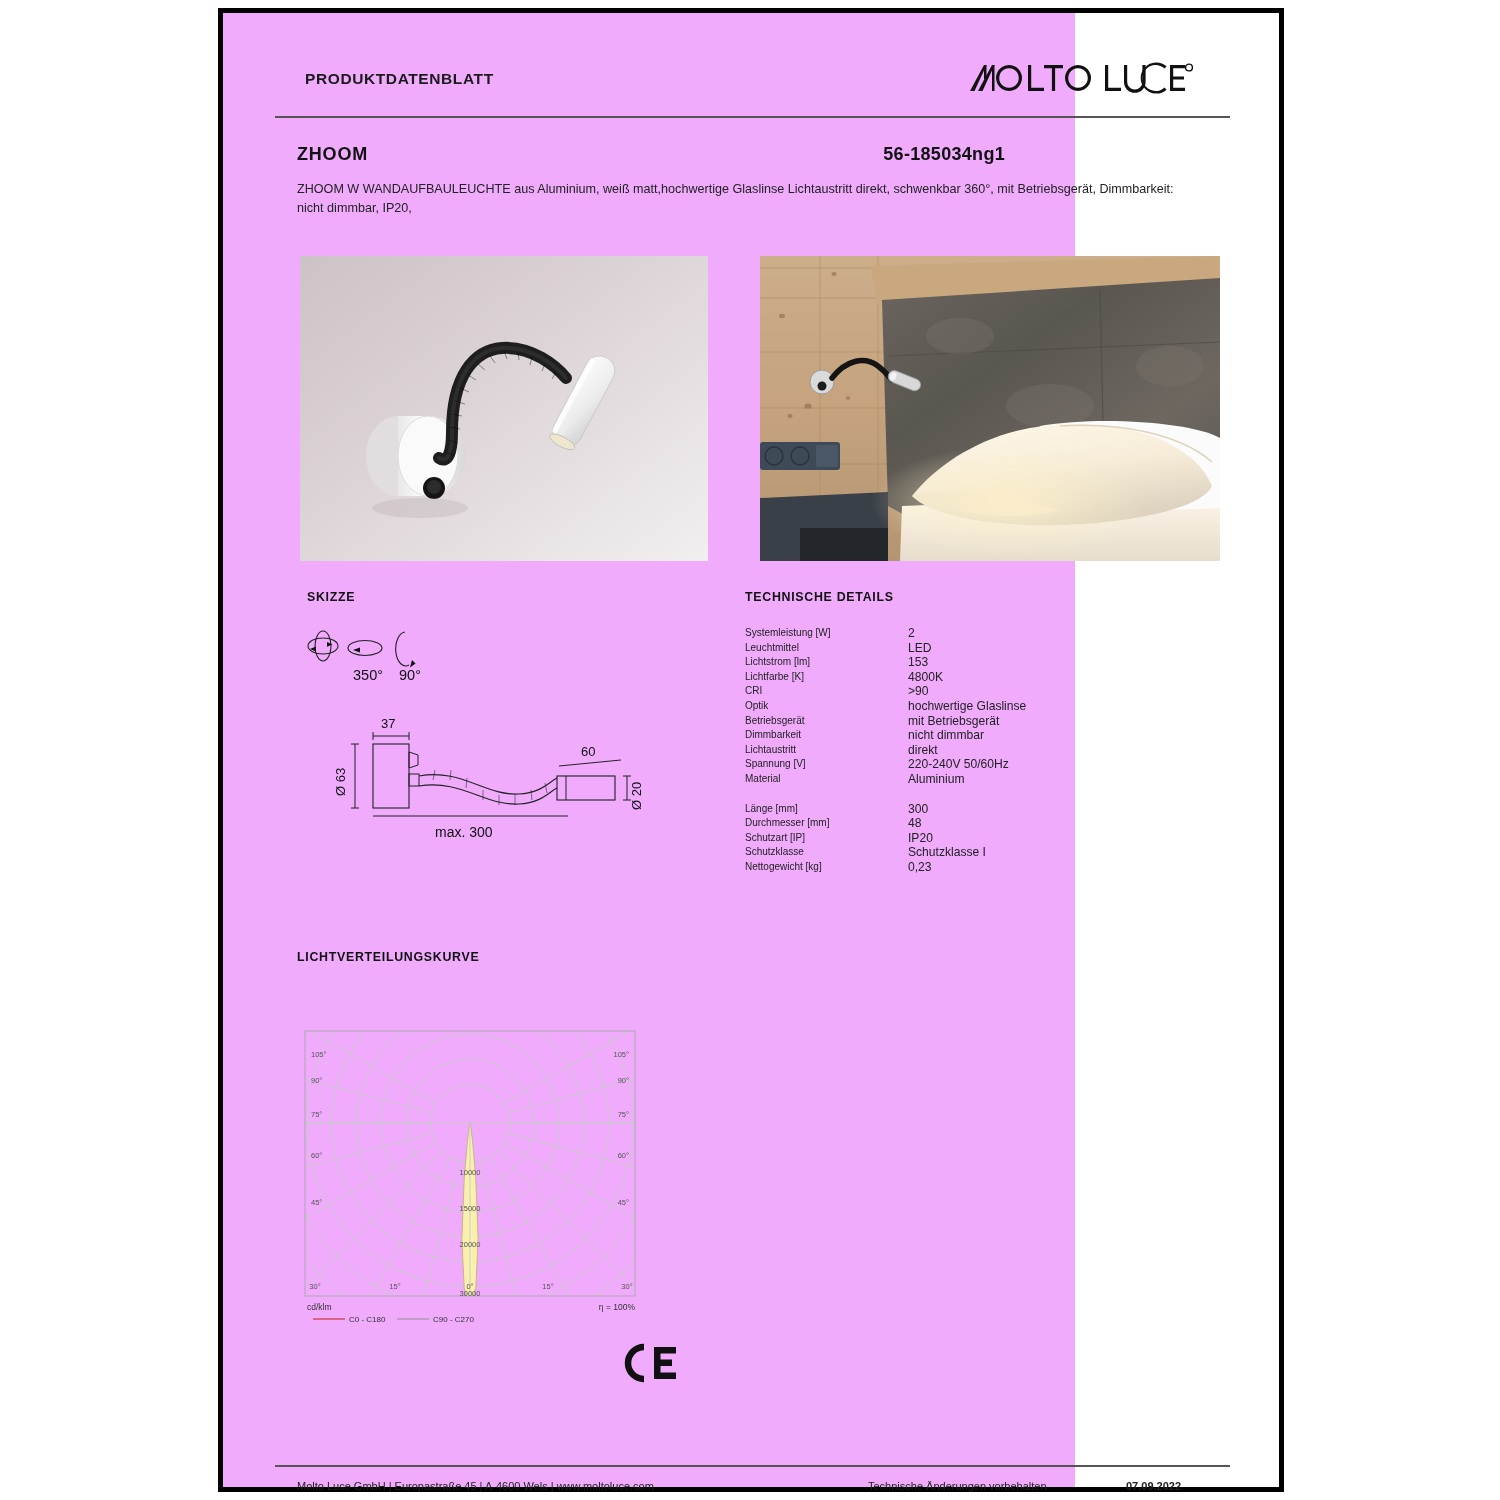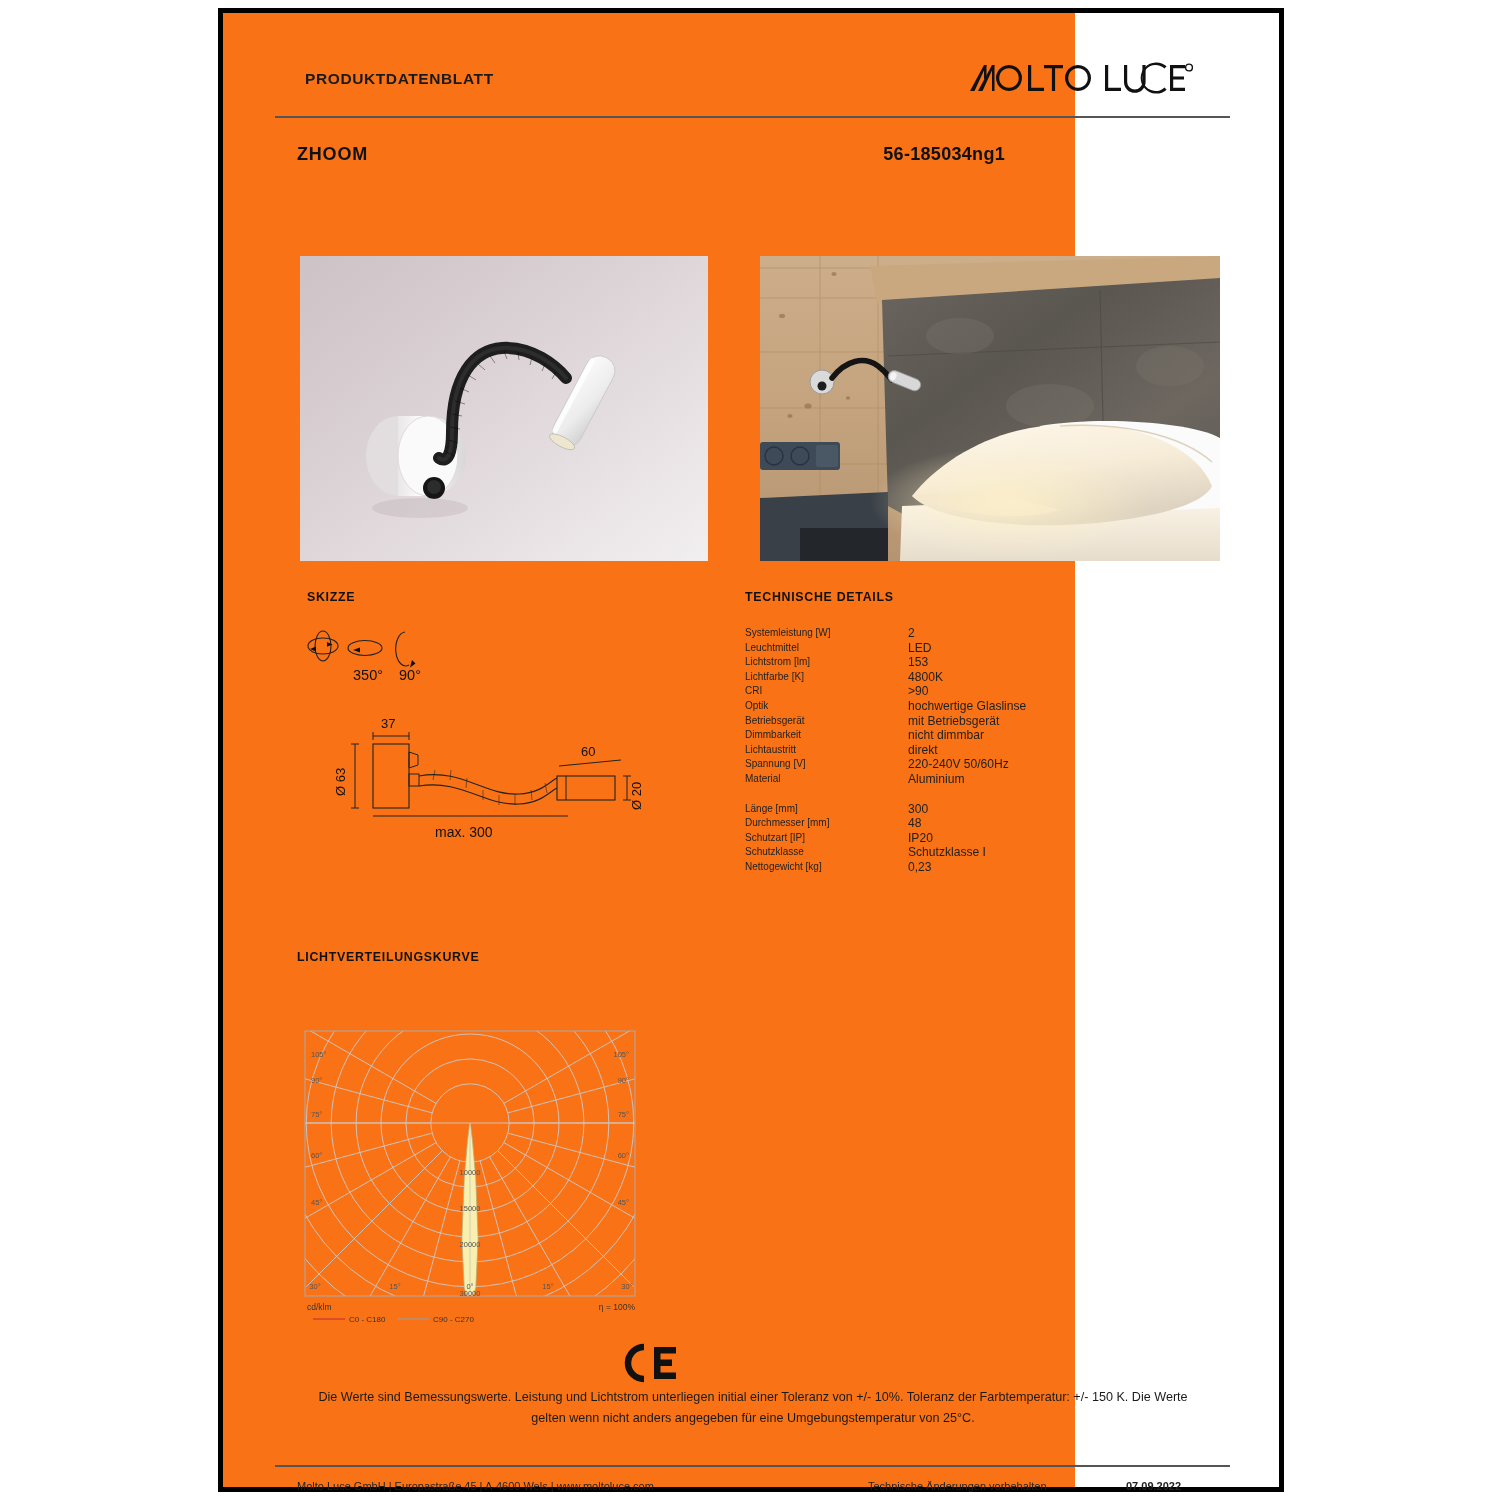"PRODUKTDATENBLATT" #sheet { background: #f97316 -> #f0abfc }
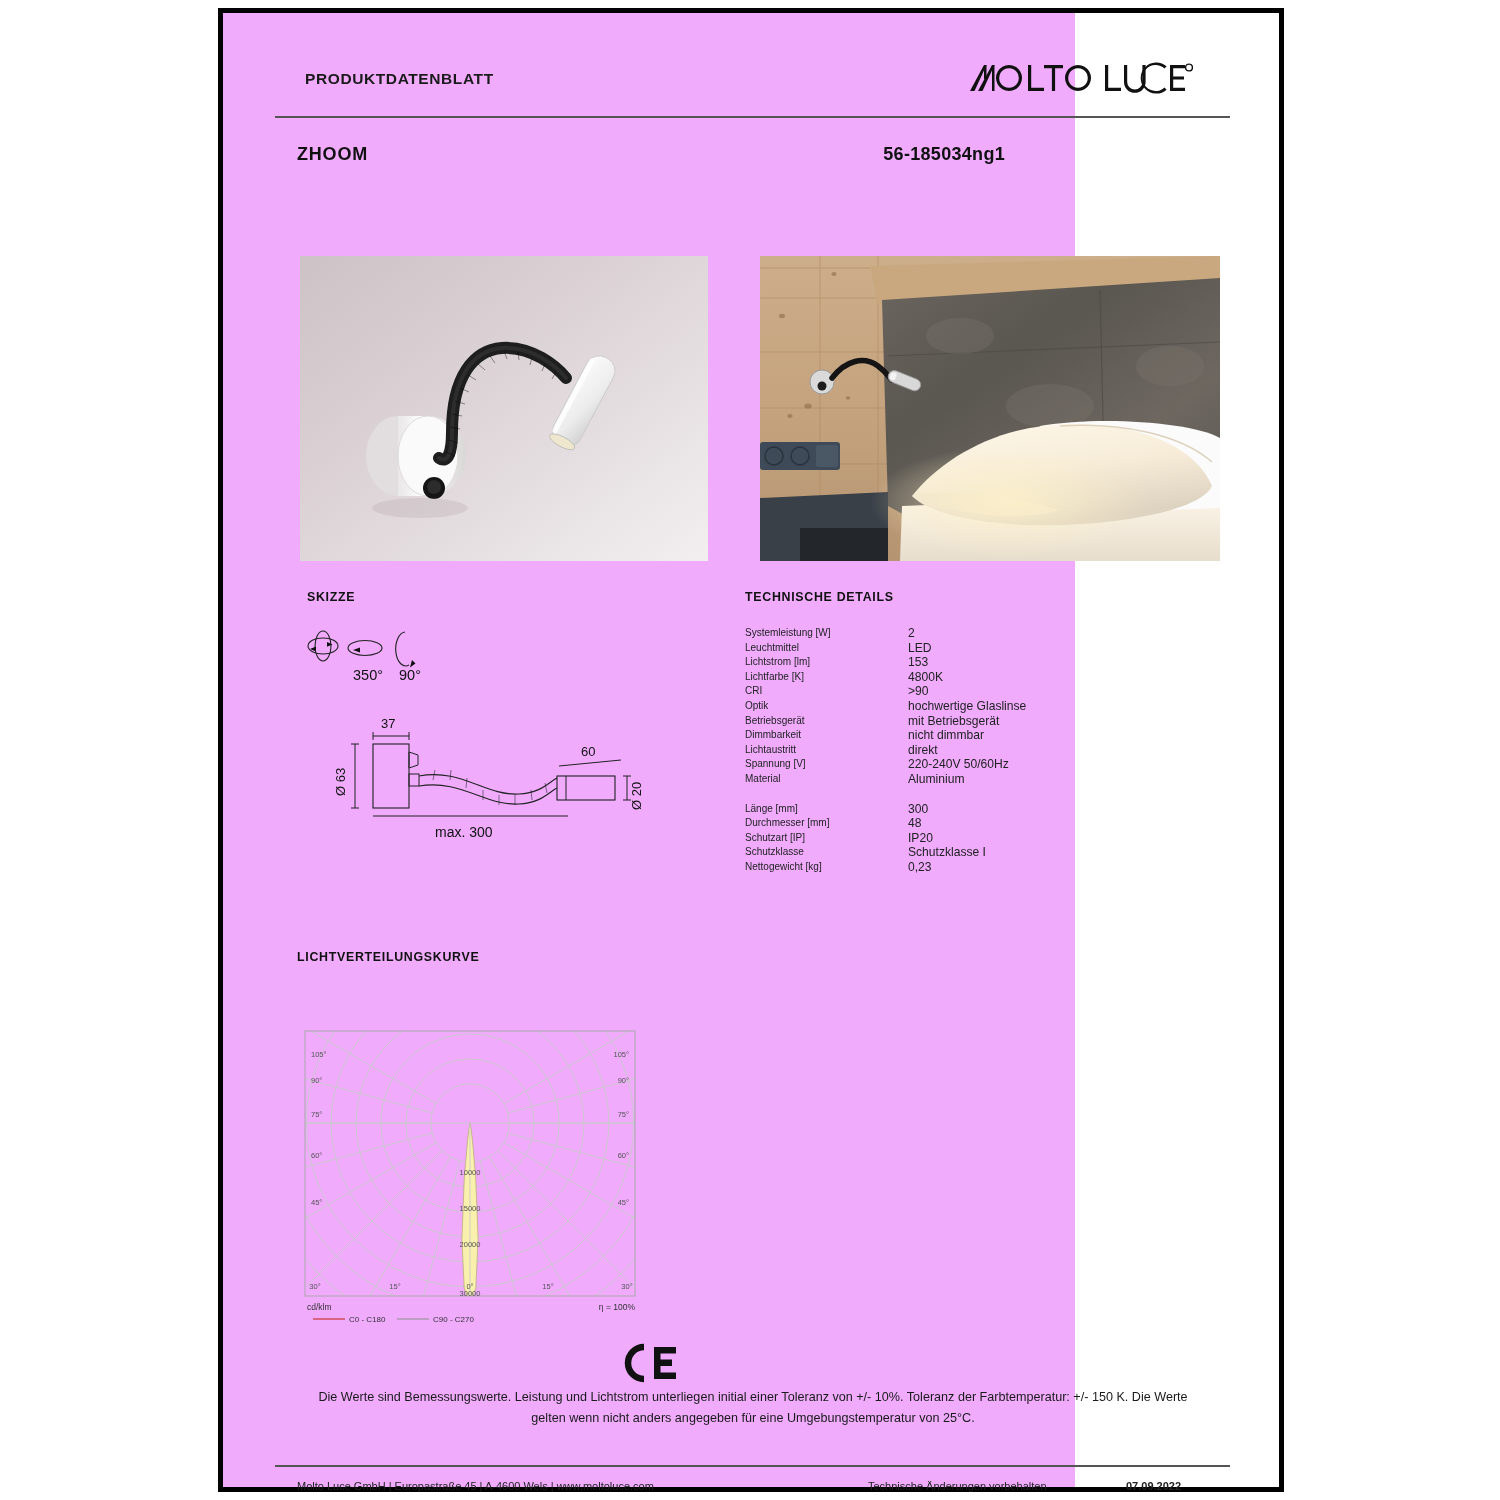"ZHOOM W WANDAUFBAULEUCHTE aus Aluminium," div.prod-desc { html: none -> <div>ZHOOM W WANDAUFBAULEUCHTE aus Aluminium, weiß matt,hochwertige Glaslinse Lichtaustritt direkt, schwenkbar 360°, mit Betriebsgerät, Dimmbarkeit: nicht dimmbar, IP20,</div> }
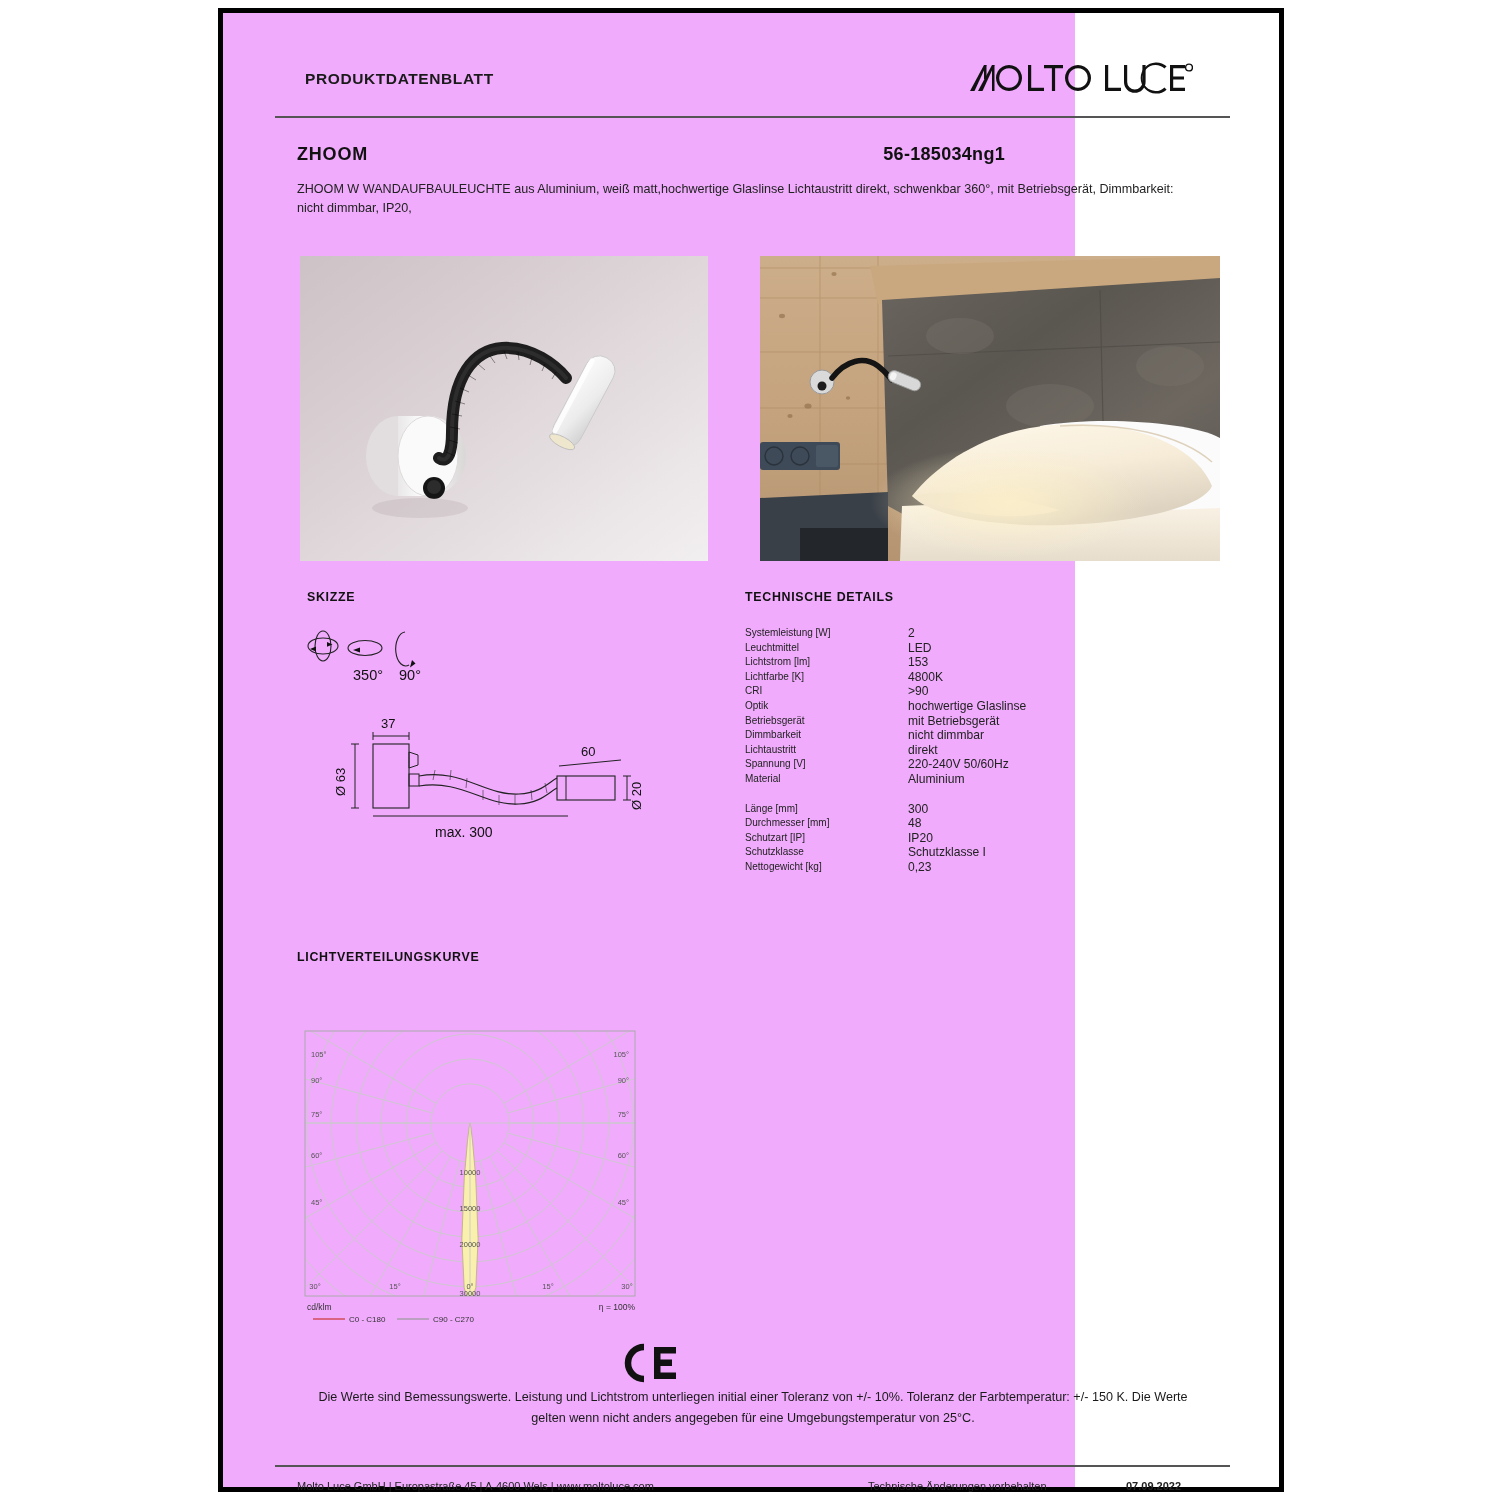"Die Werte sind Bemessungswerte. Leistung" div { html: <div>Die Werte sind Bemessungswerte. Leistung und Lichtstrom unterliegen initial einer Toleranz von +/- 10%. Toleranz der Farbtemperatur: +/- 150 K. Die Werte gelten wenn nicht anders angegeben für eine Umgebungstemperatur von 25°C.</div> -> none }
